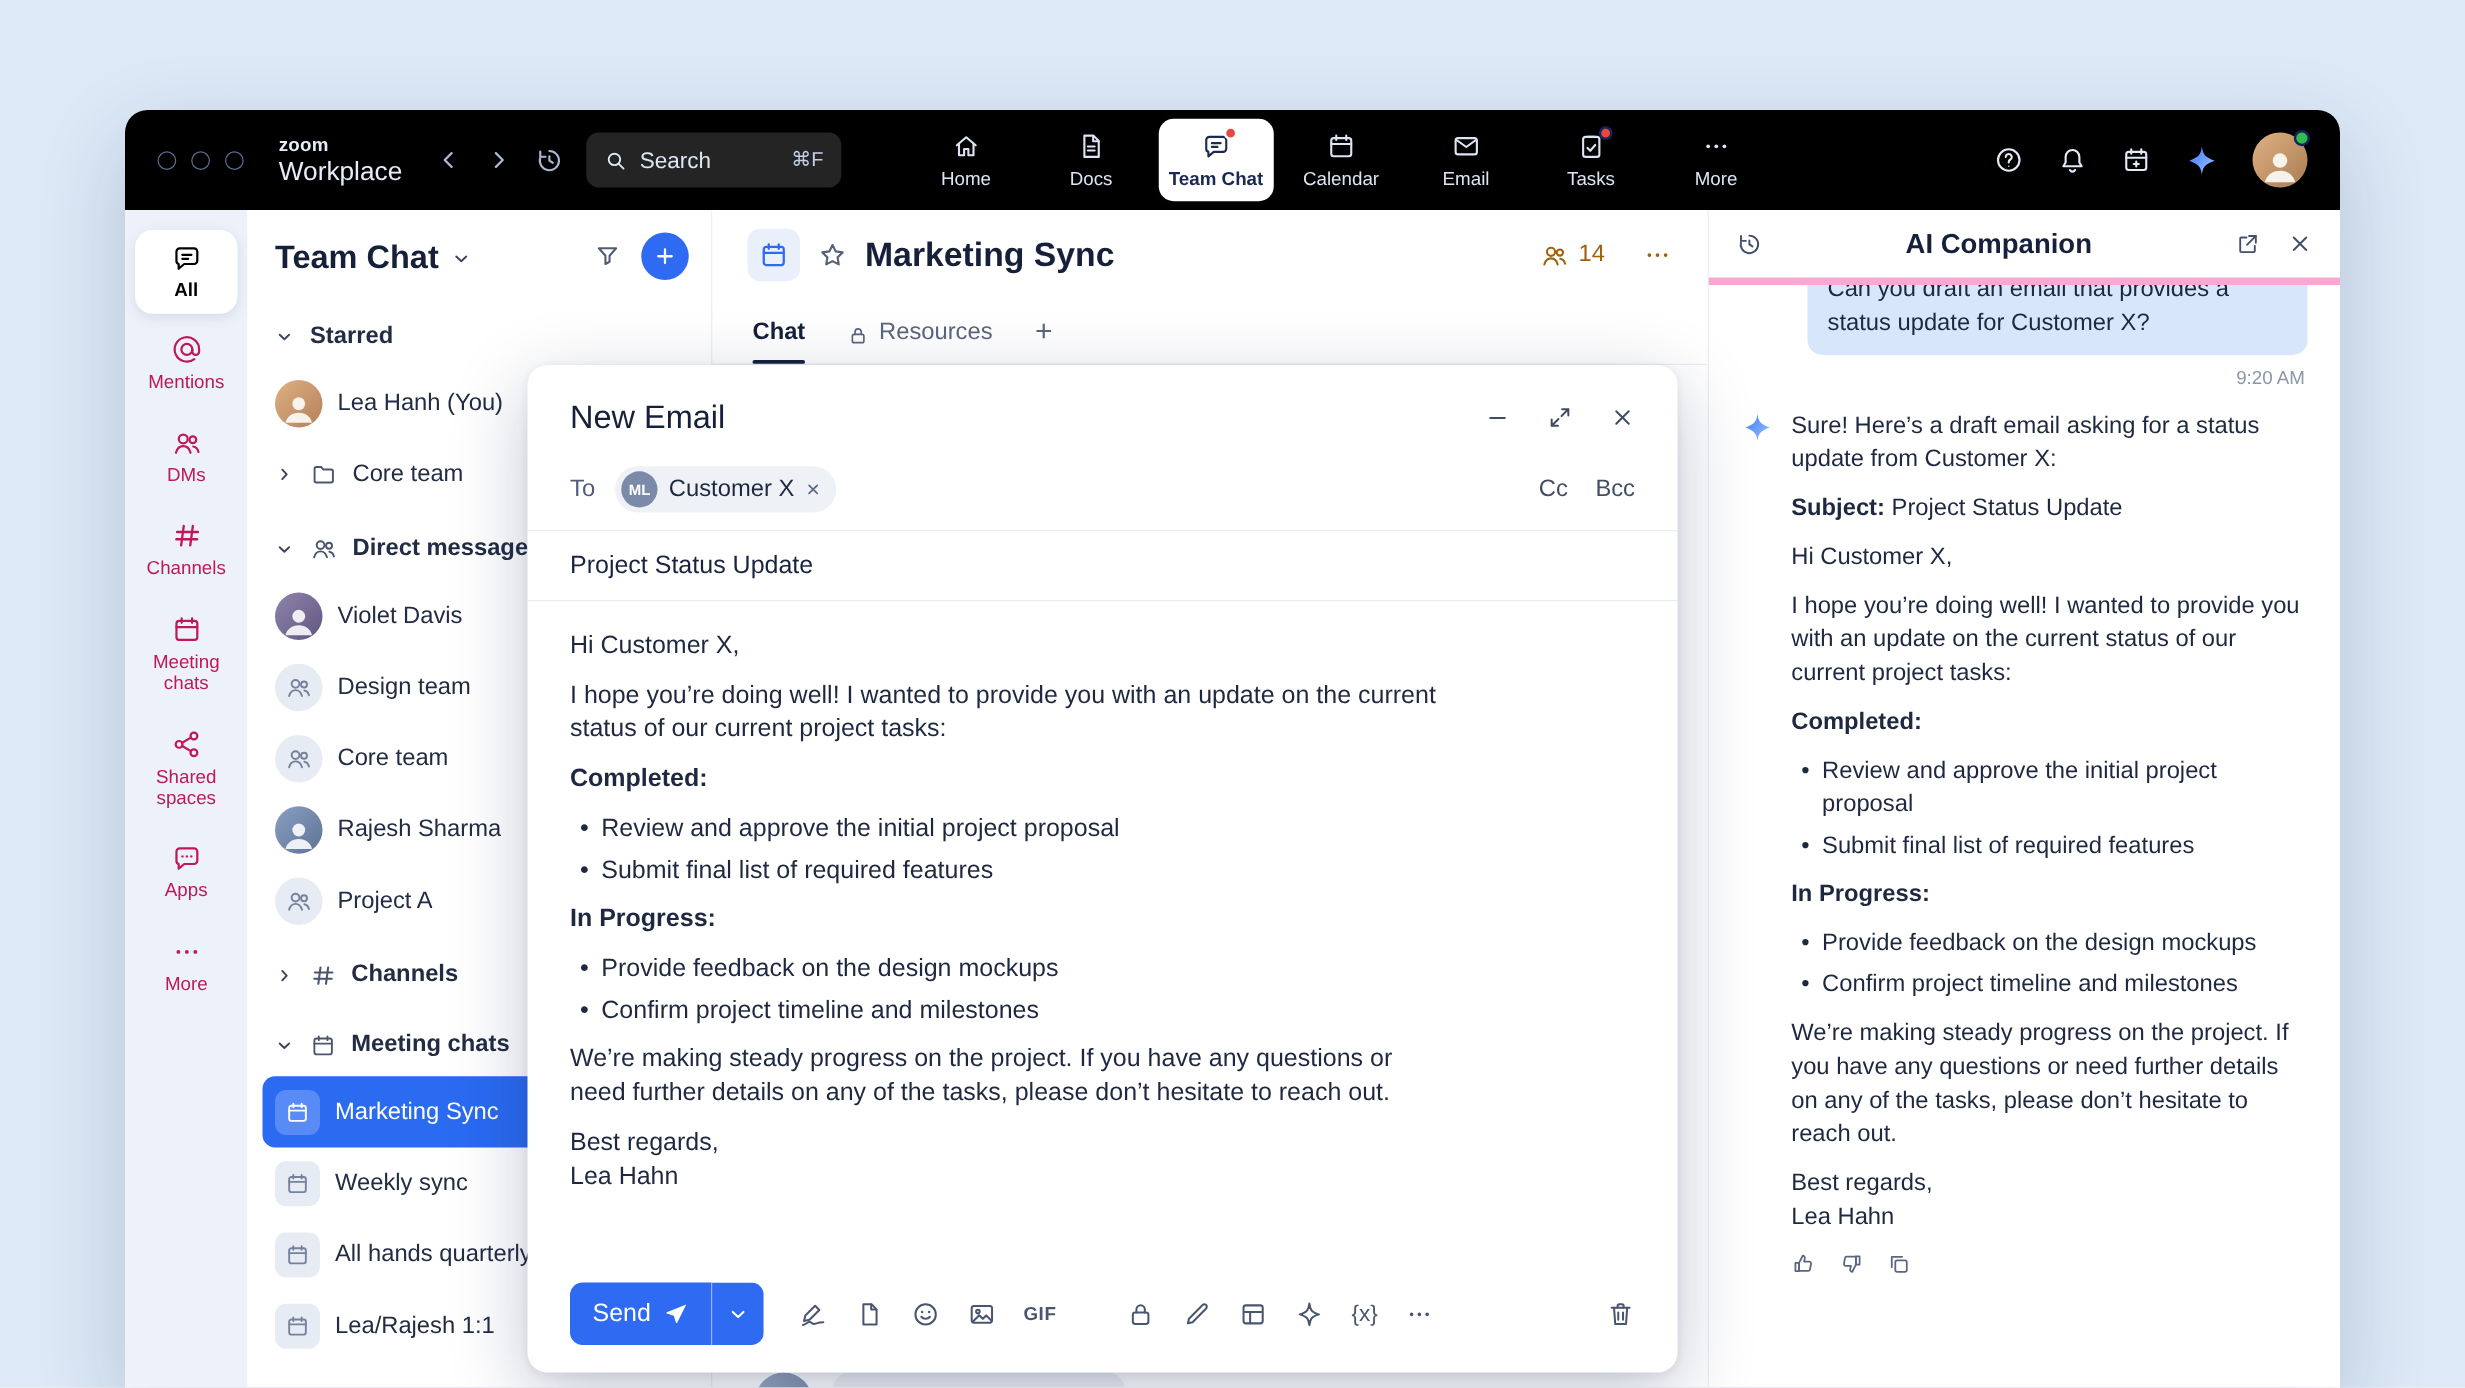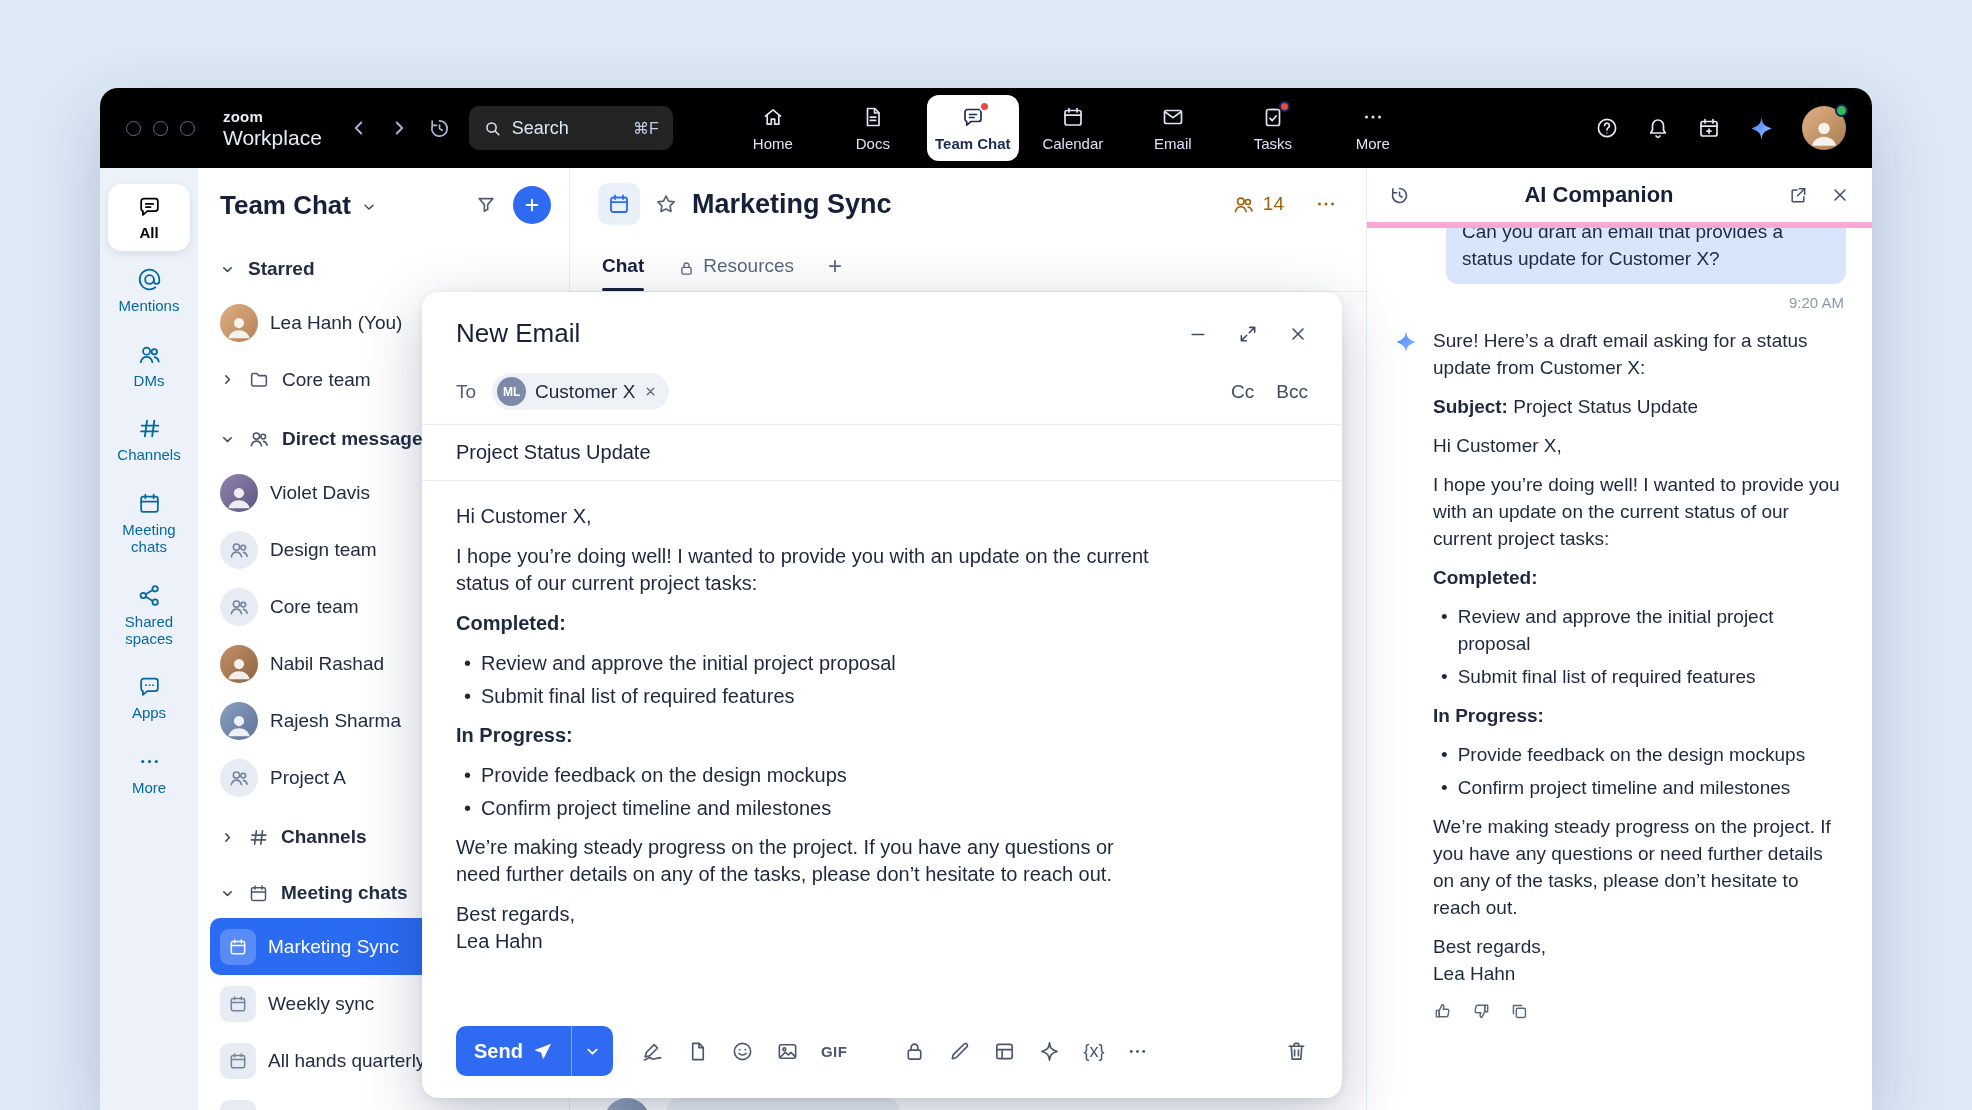"Mentions" .rail-item { color: #0369a1 -> #be185d }
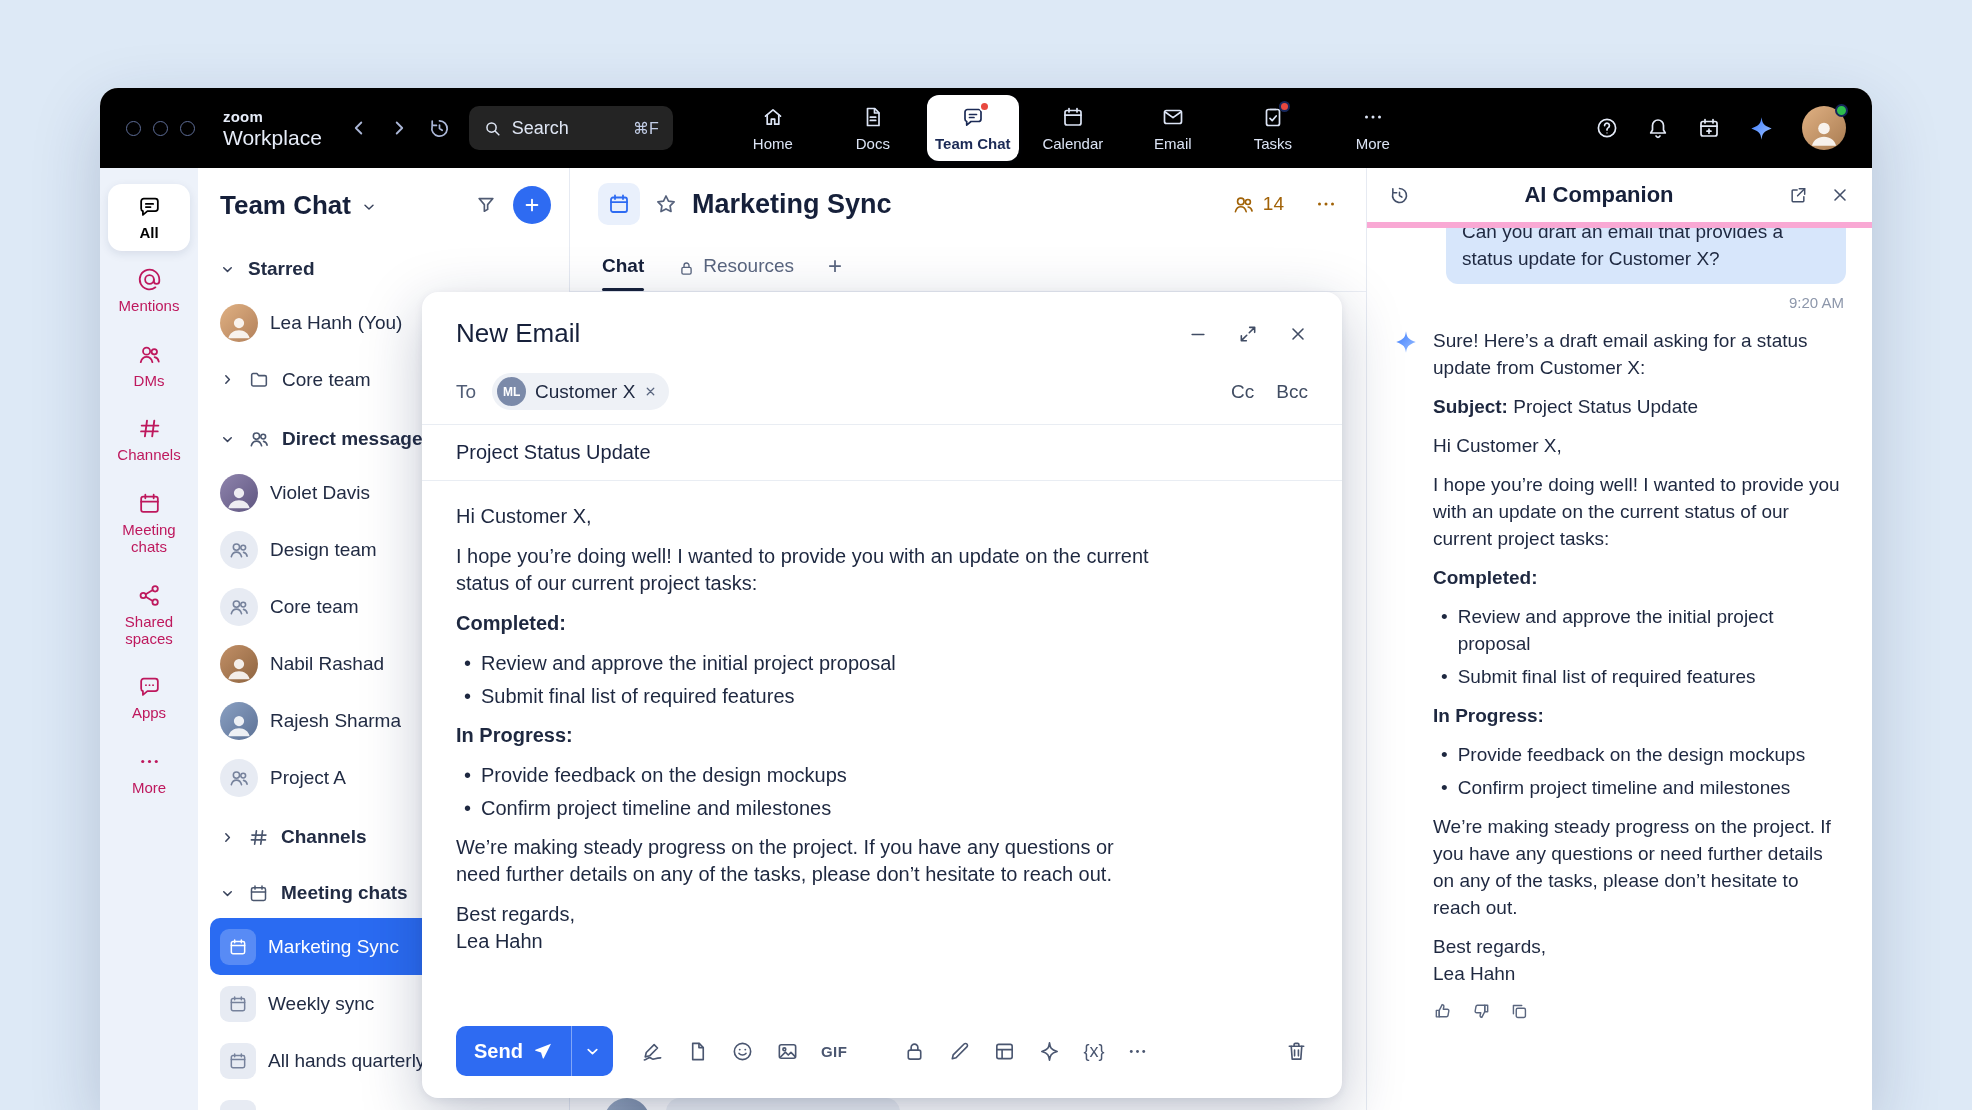"Nabil Rashad" div.row { html: <div> <span> <svg> <circle></circle> <path></path> </svg> </span> <span>Nabil Rashad</span> </div> -> none }
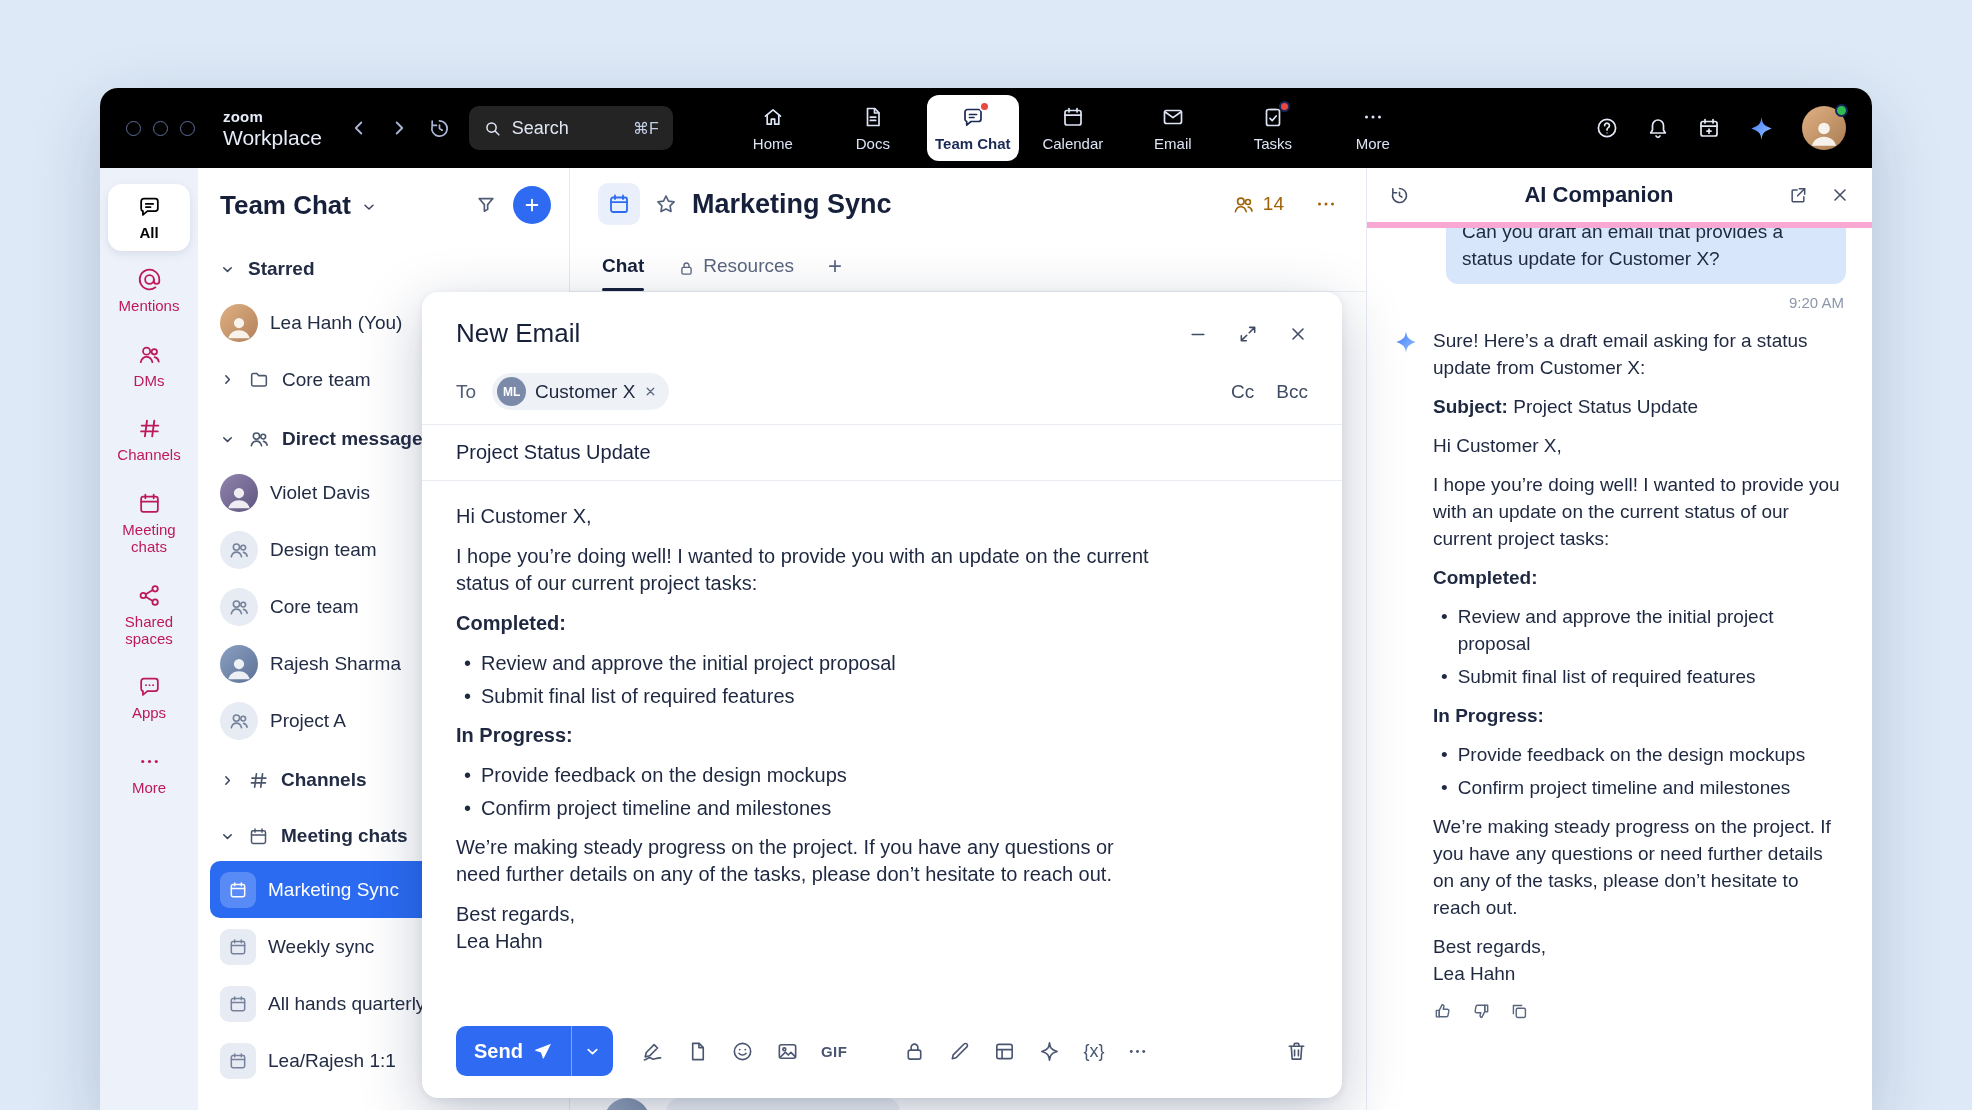"Send" .send-btn { font-weight: 700 -> 400 }
